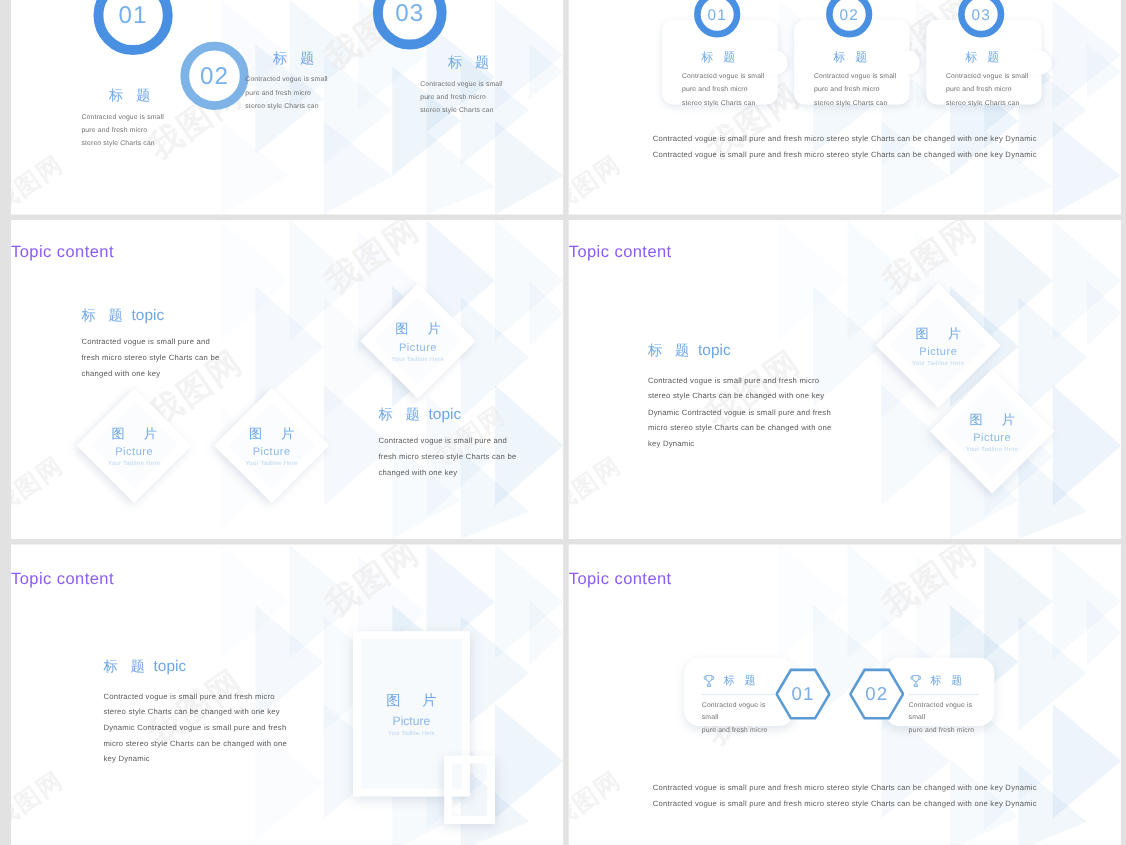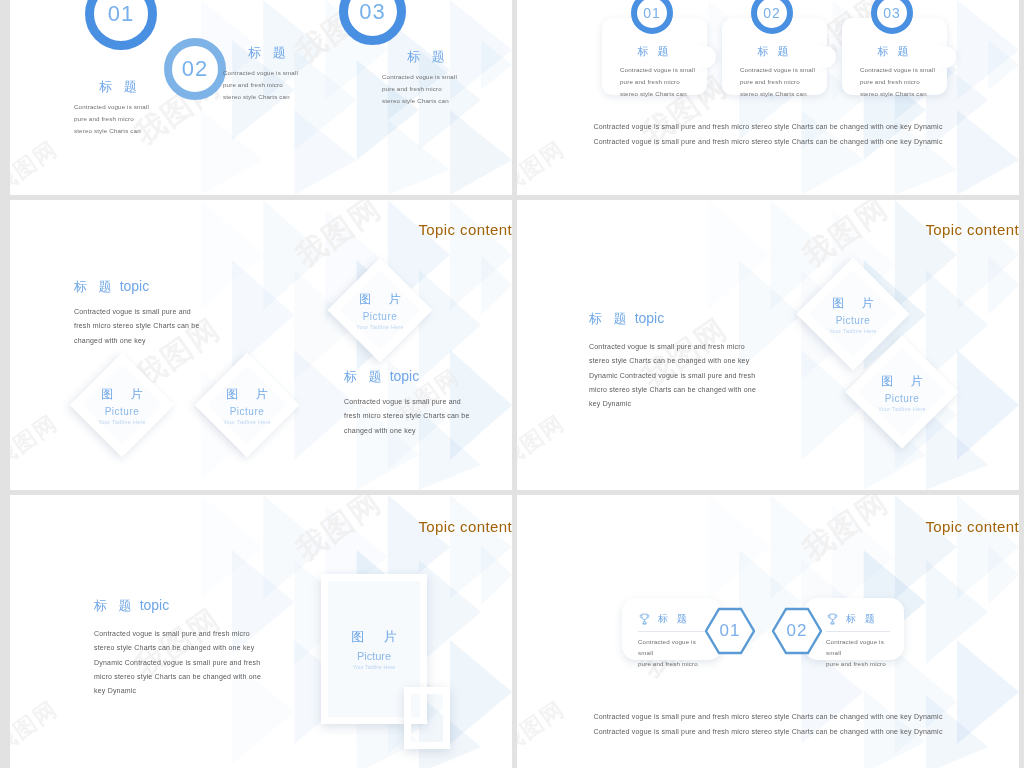"Topic content" .slide-title { color: #a16207 -> #8b5cf6; text-align: right -> left }
